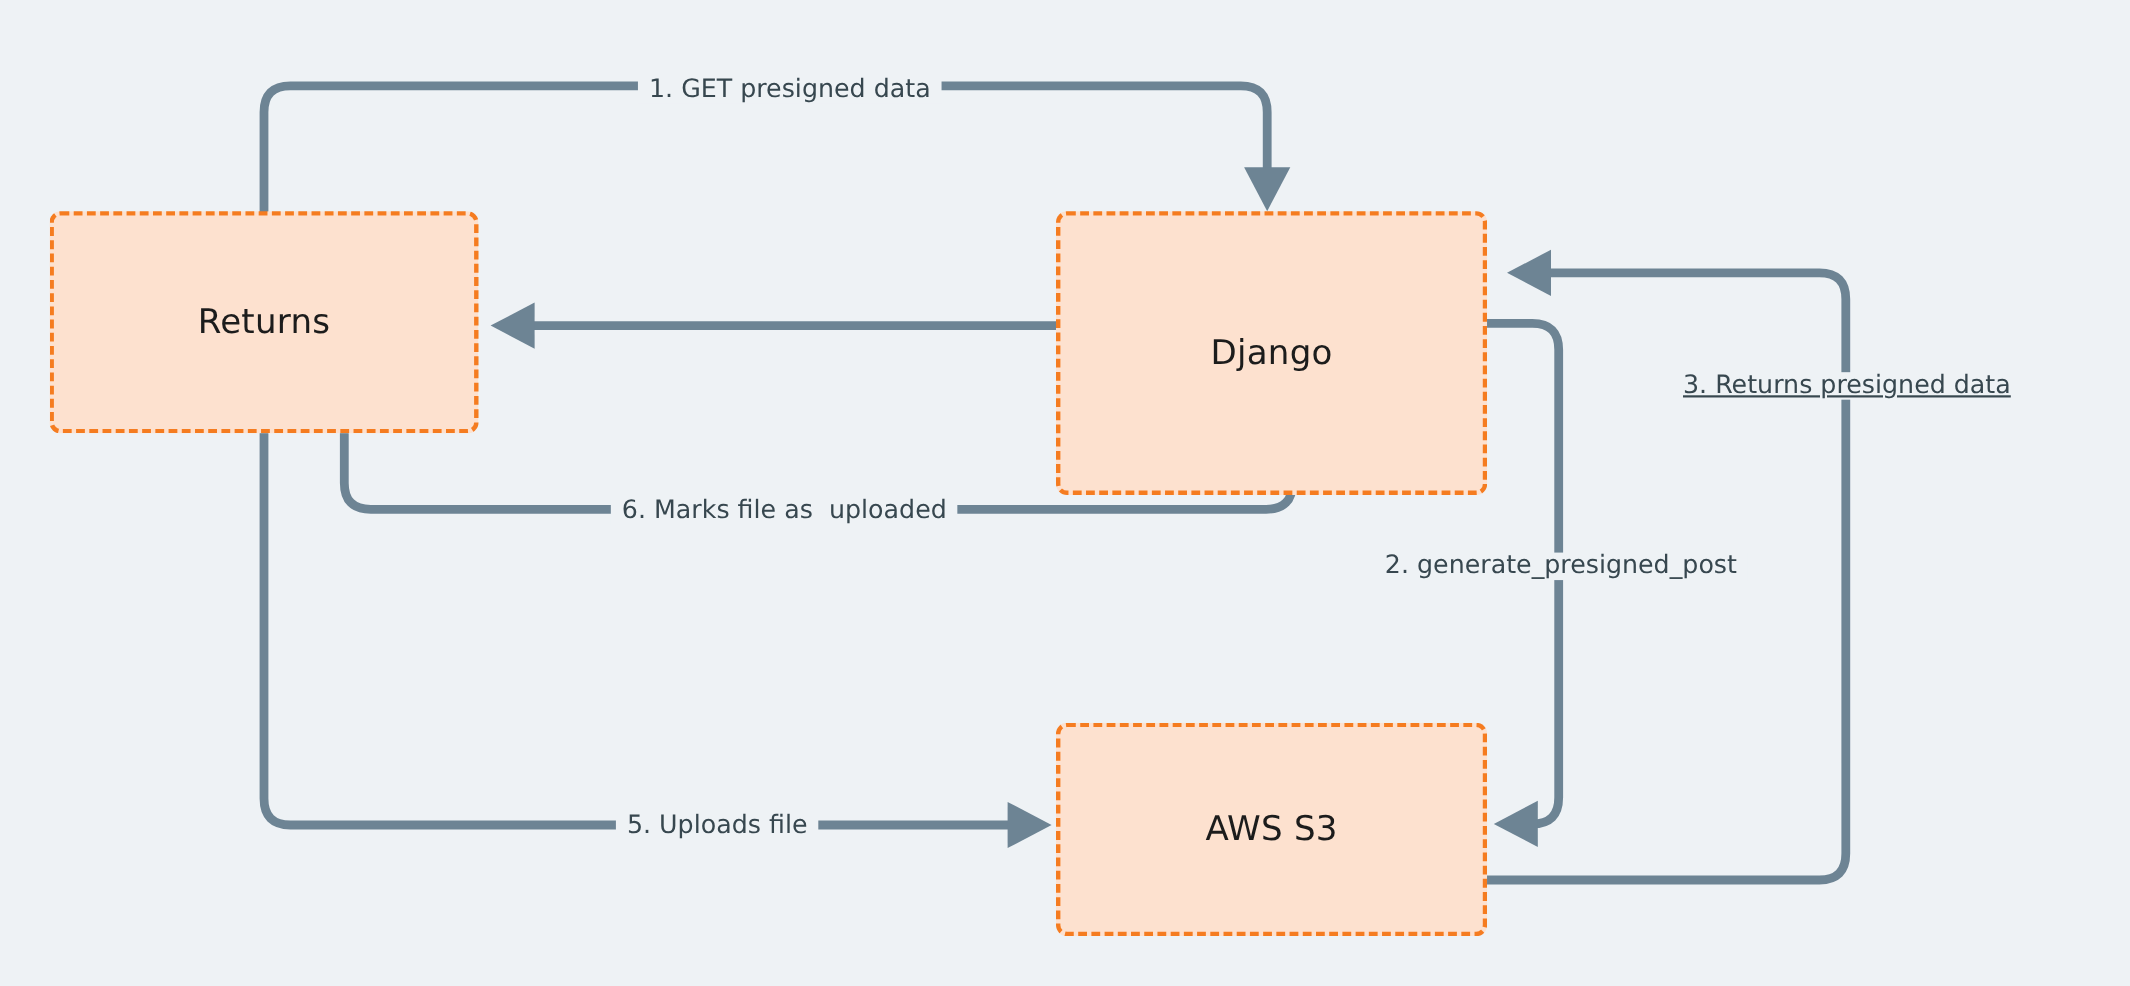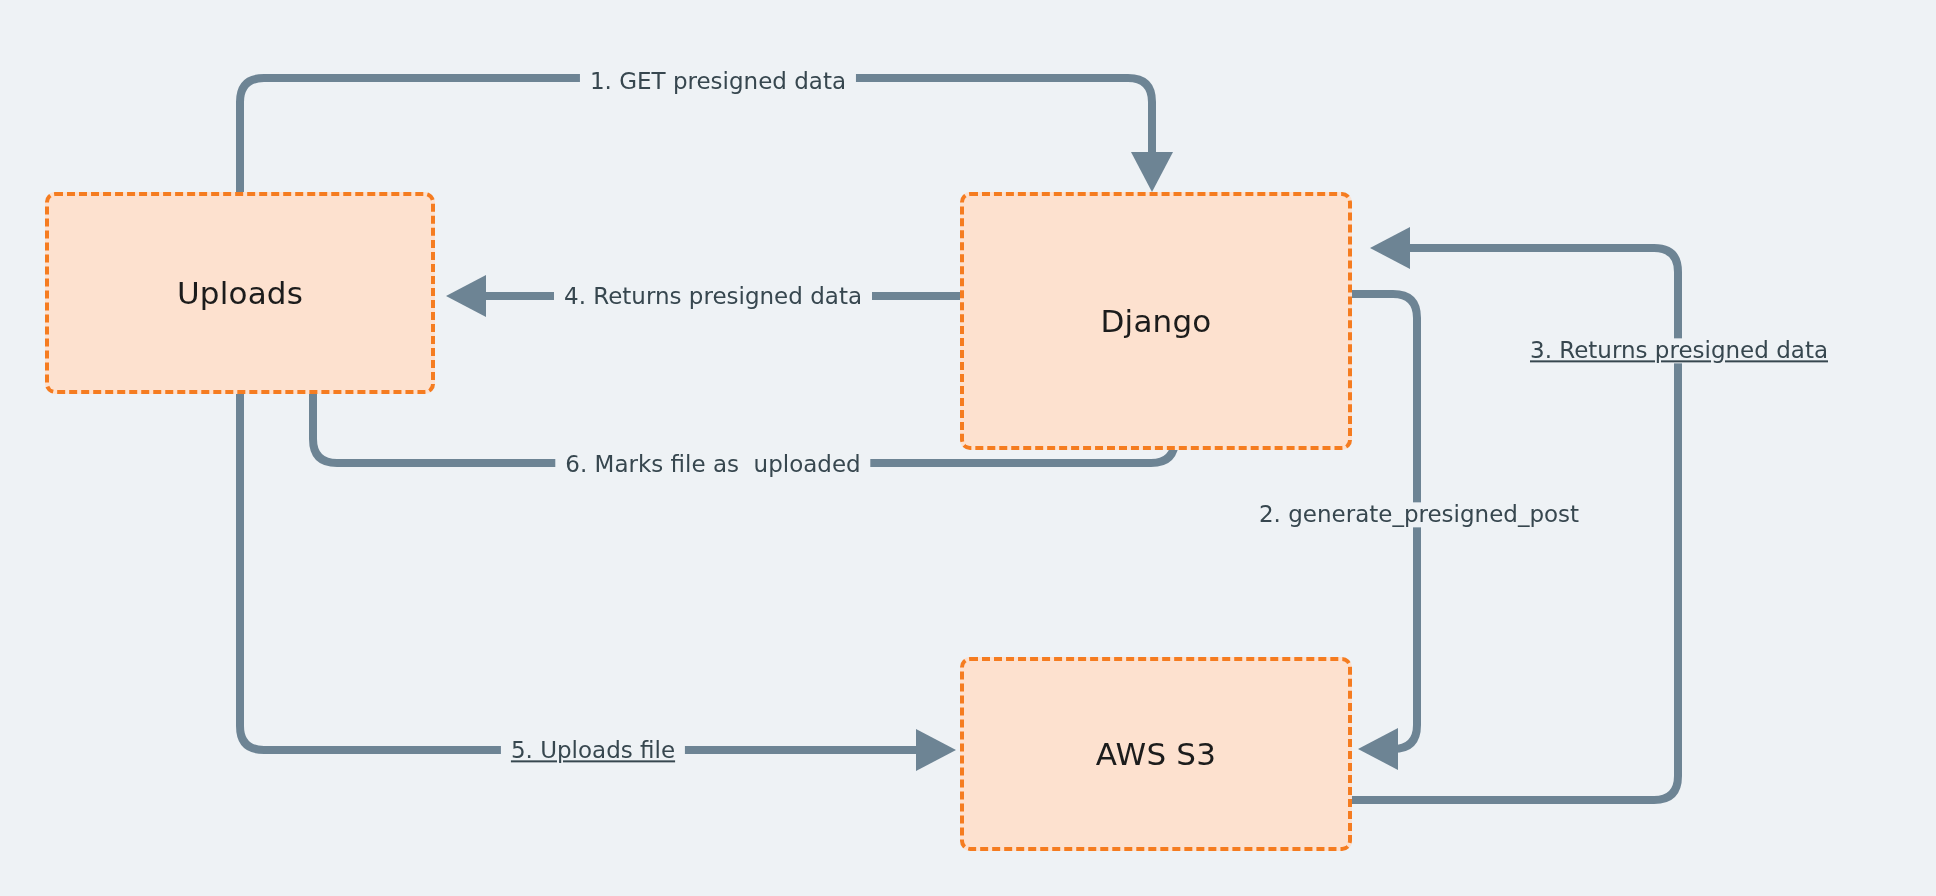"Uploads" span.node-label { text: Uploads -> Returns }
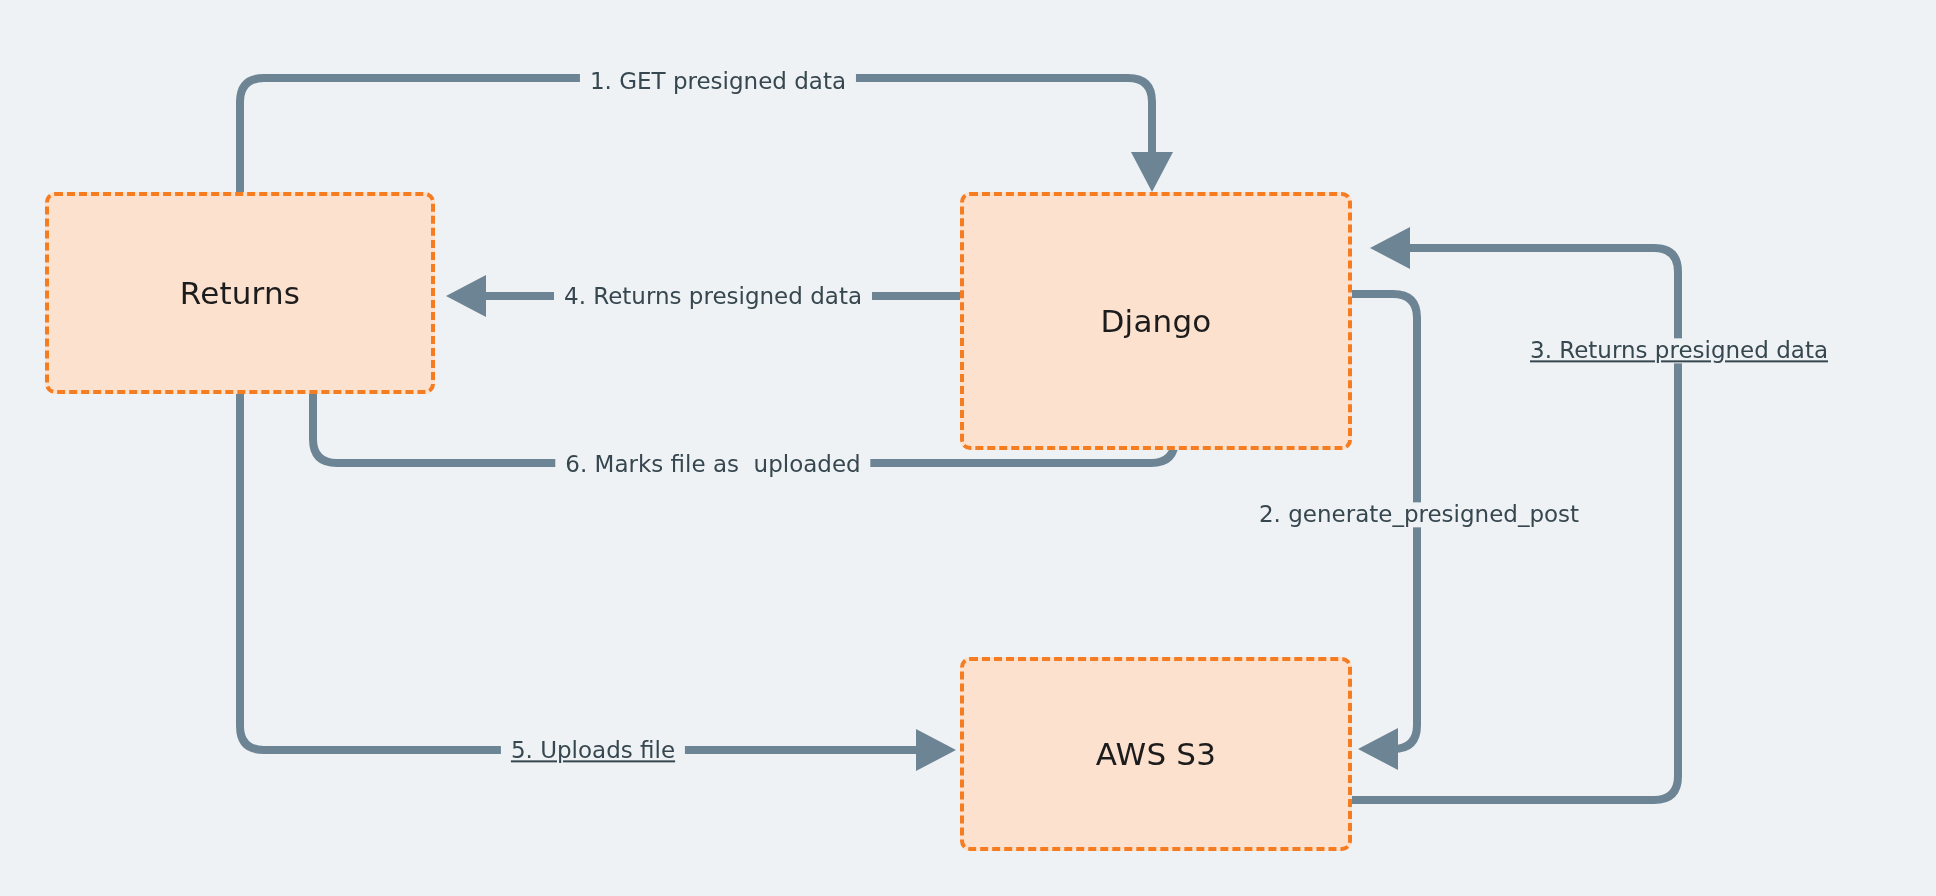"4. Returns presigned data" div.edge-label { html: <div>4. Returns presigned data</div> -> none }
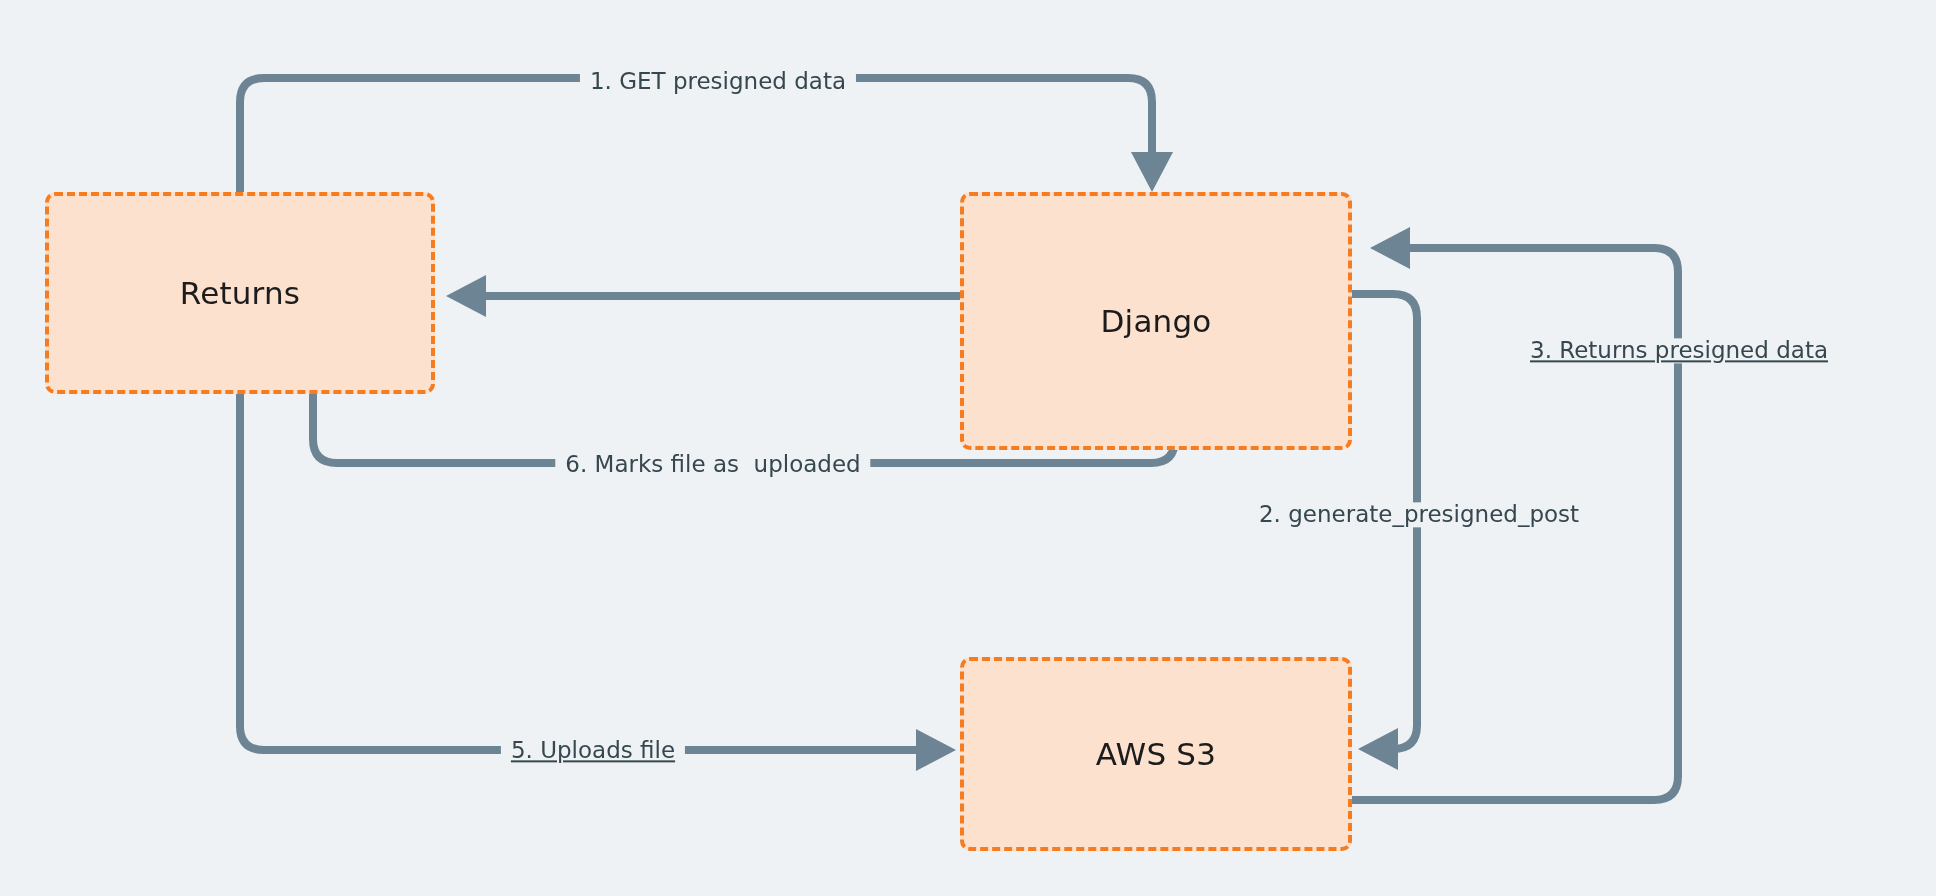"5. Uploads file" div.edge-label { left: 593px -> 652px; text-decoration: underline -> none }
